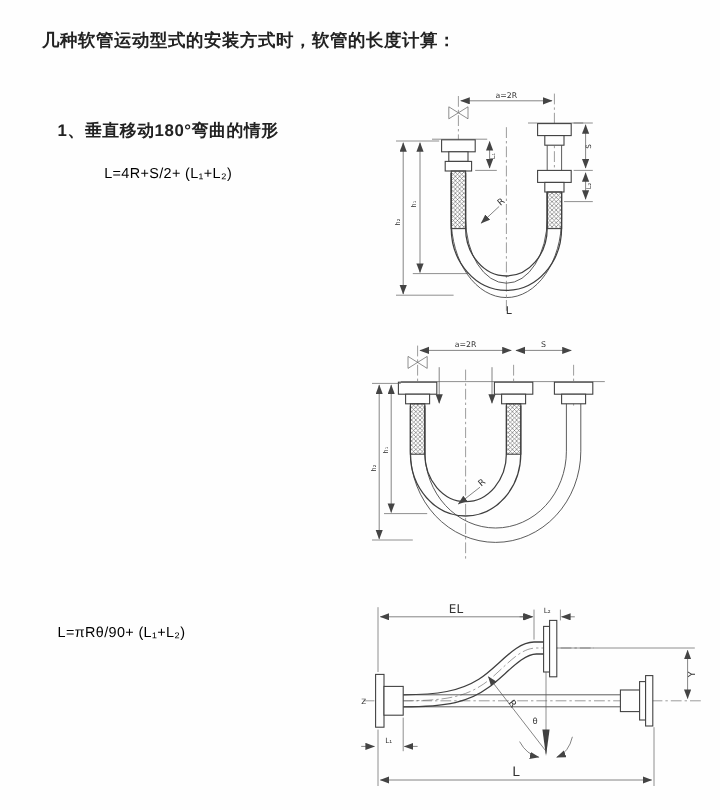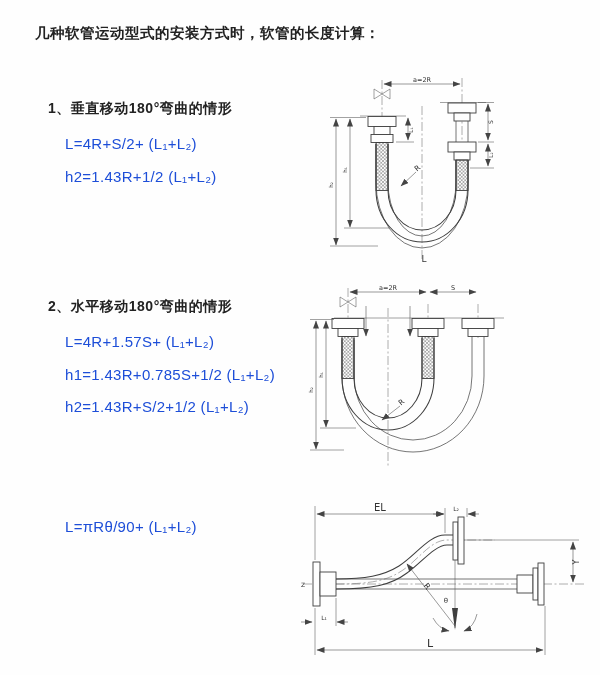"1、垂直移动180°弯曲的情形" .sec { text-align: none -> center }
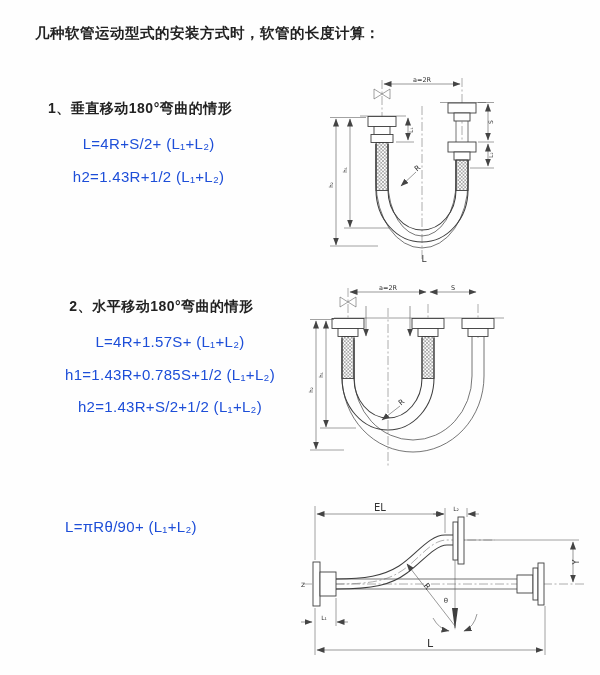"L=4R+S/2+ (L₁+L₂)" .formula { color: #1d4ed8 -> #000000; font-size: 15px -> 12px; margin-left: 17px -> none }
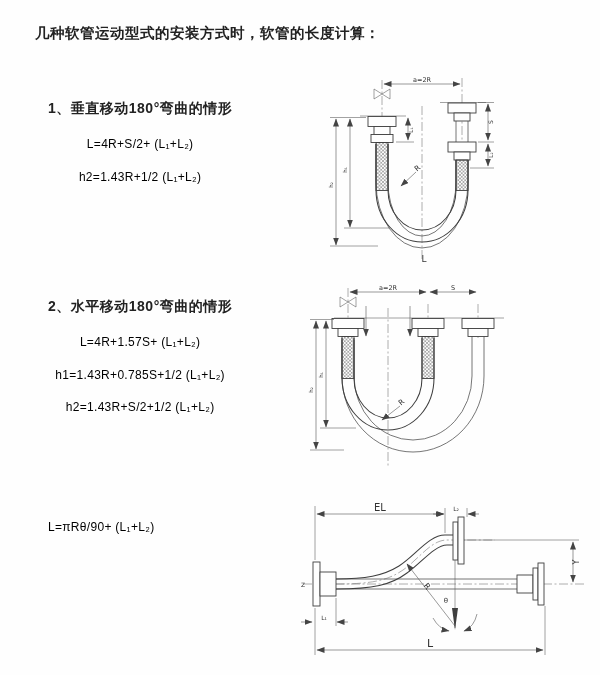"h2=1.43R+1/2 (L₁+L₂)" div.formula { html: <div>h2=1.43R+1/2 (L₁+L₂)</div> -> none }
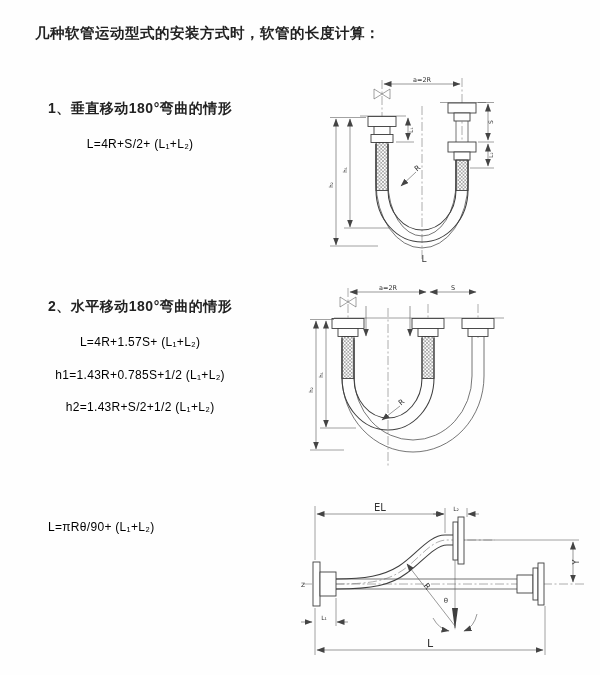"2、水平移动180°弯曲的情形" div.sec { html: <div> <div>2、水平移动180°弯曲的情形</div> <div>L=4R+1.57S+ (L₁+L₂)</div> <div>h1=1.43R+0.785S+1/2 (L₁+L₂)</div> <div>h2=1.43R+S/2+1/2 (L₁+L₂)</div> </div> -> none }
